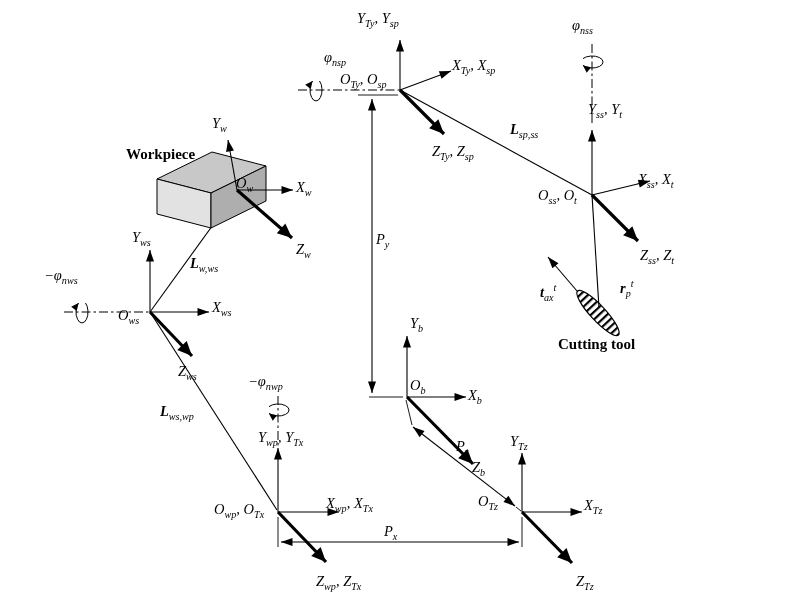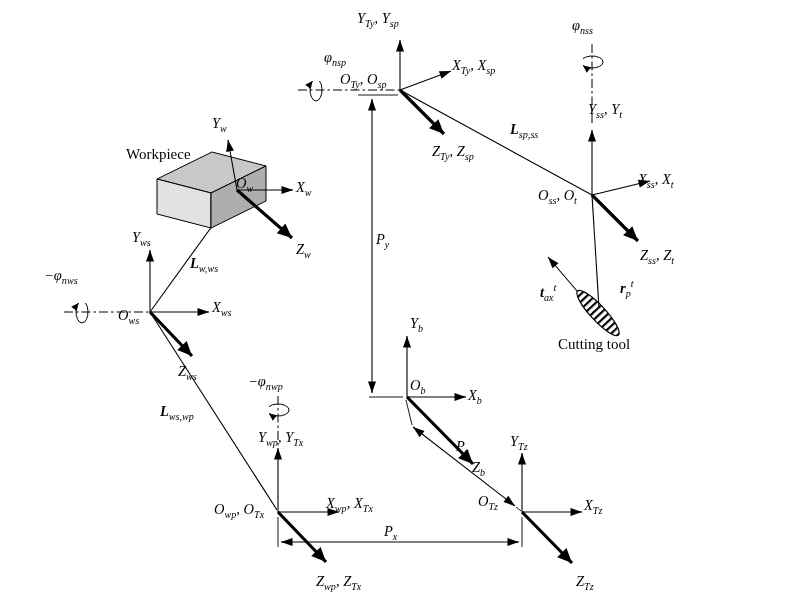"Workpiece" .caption { font-weight: normal -> bold }
